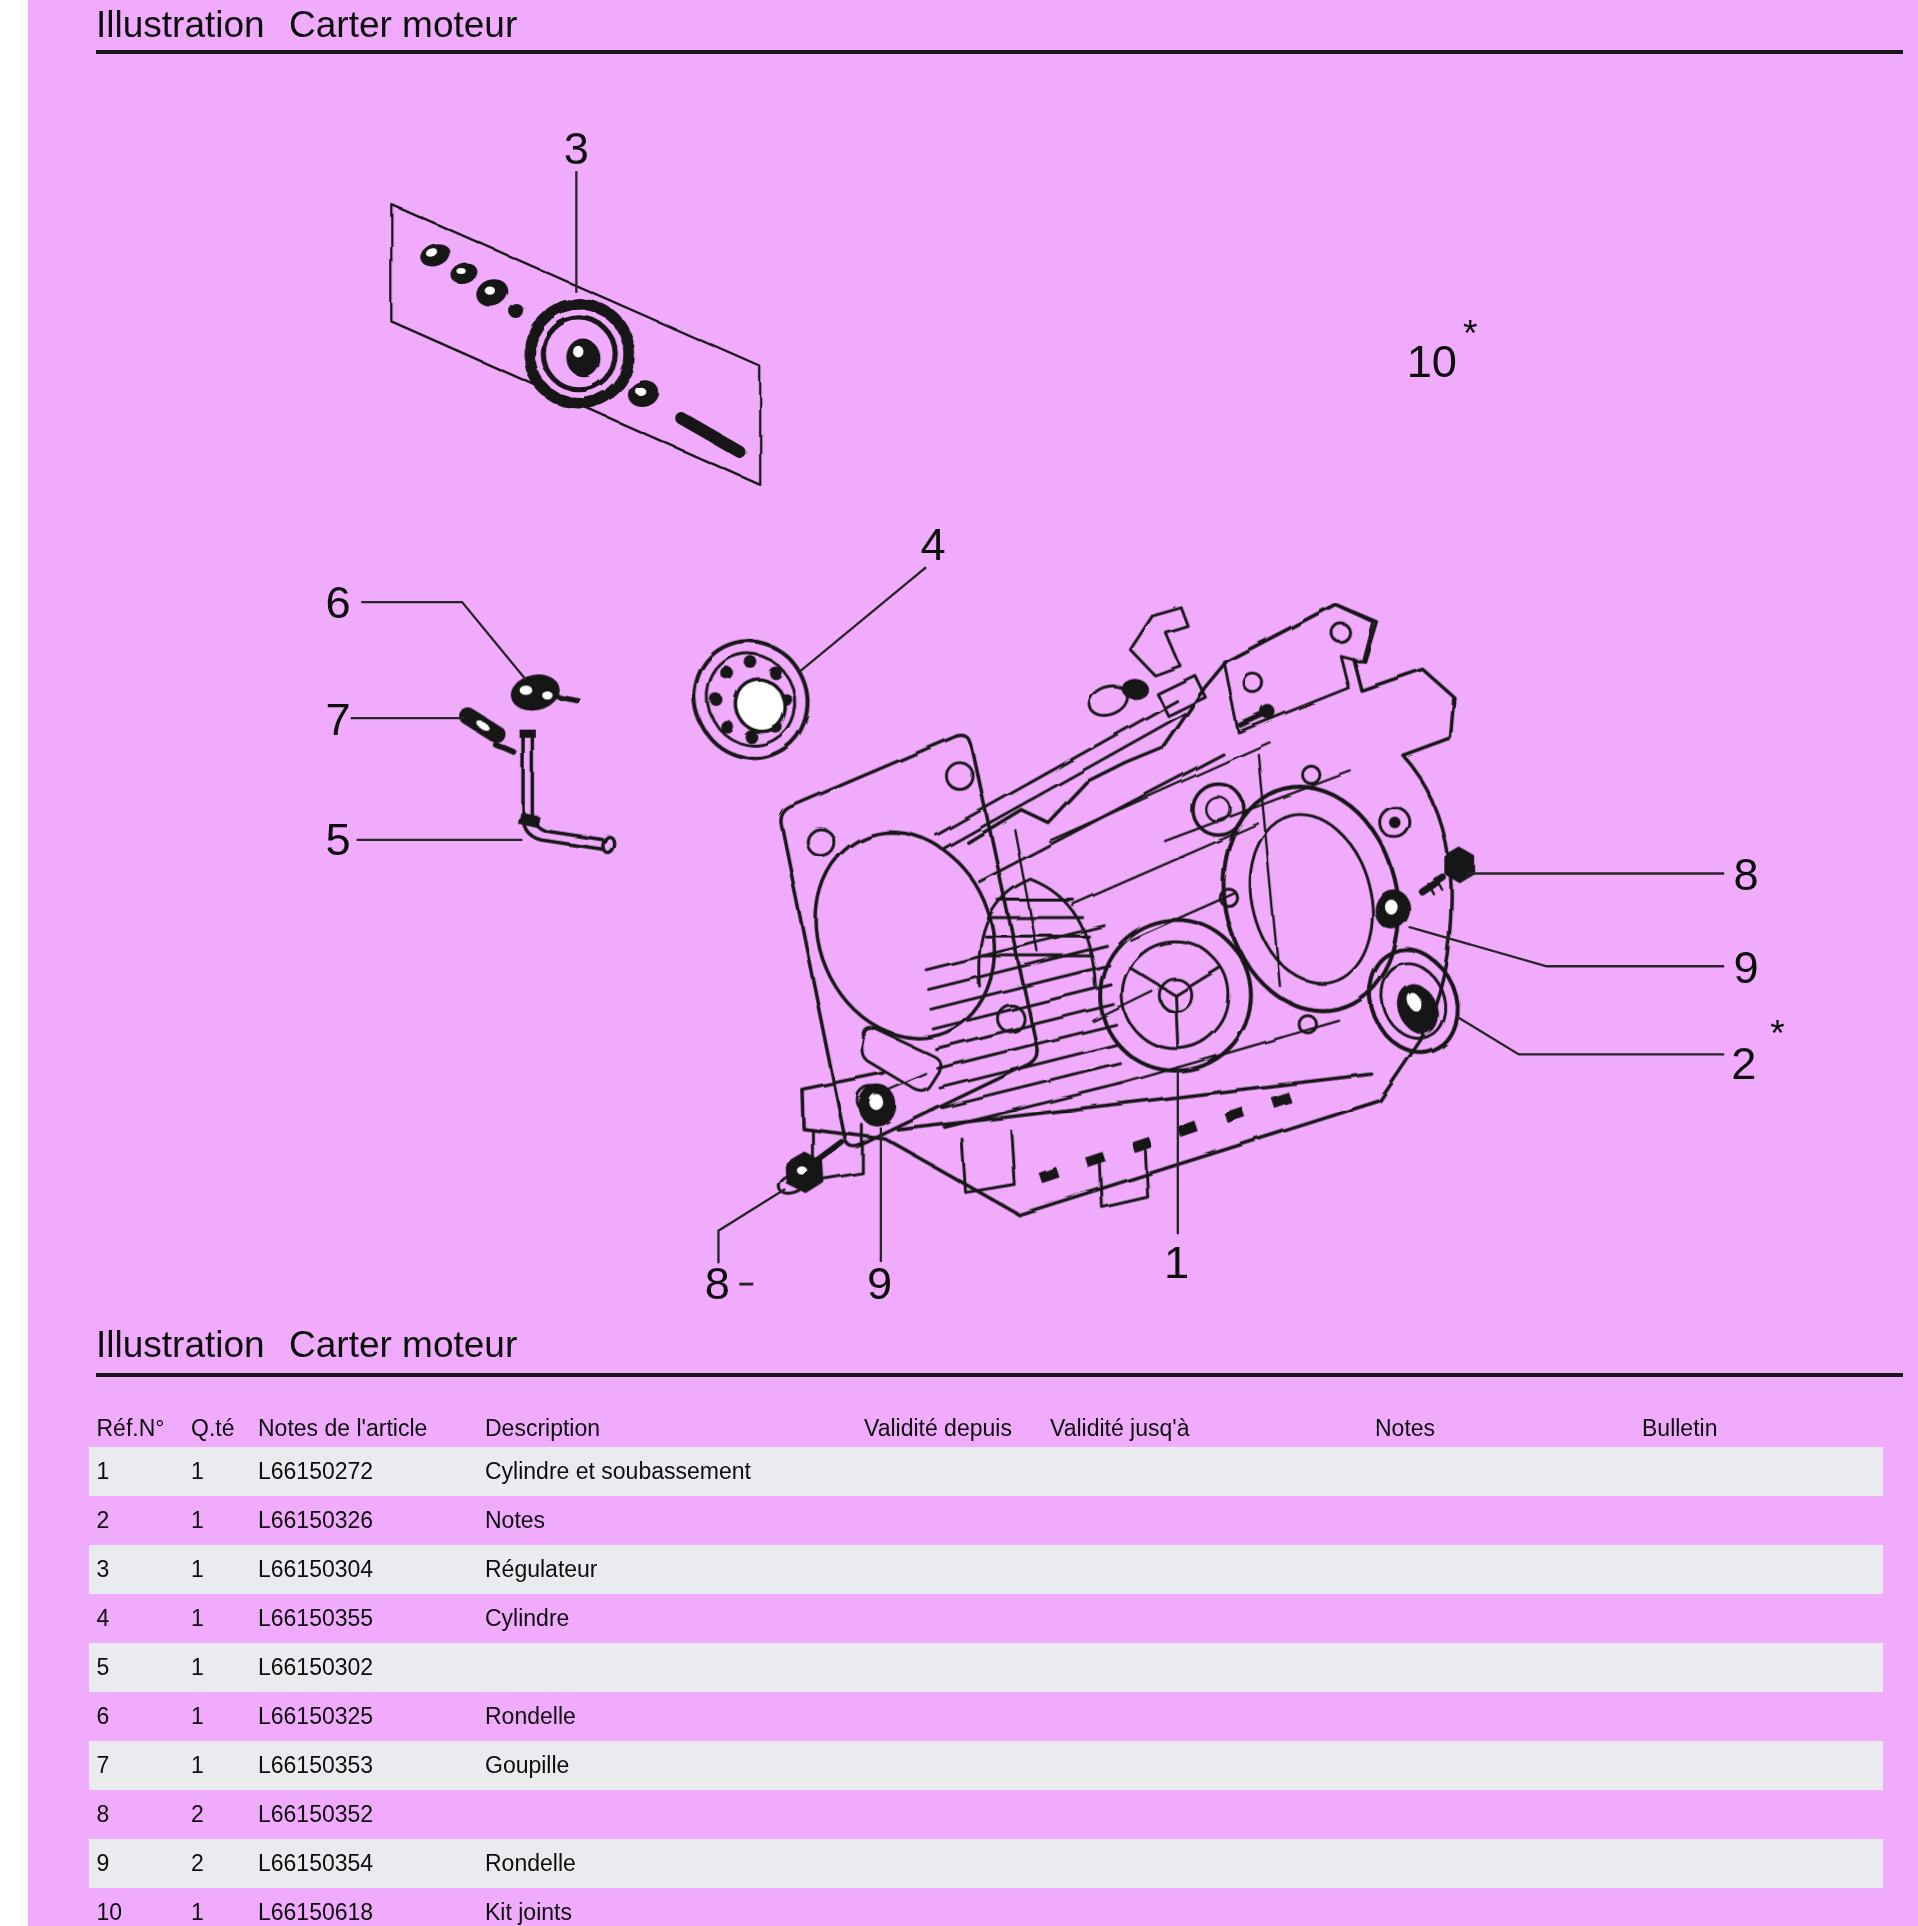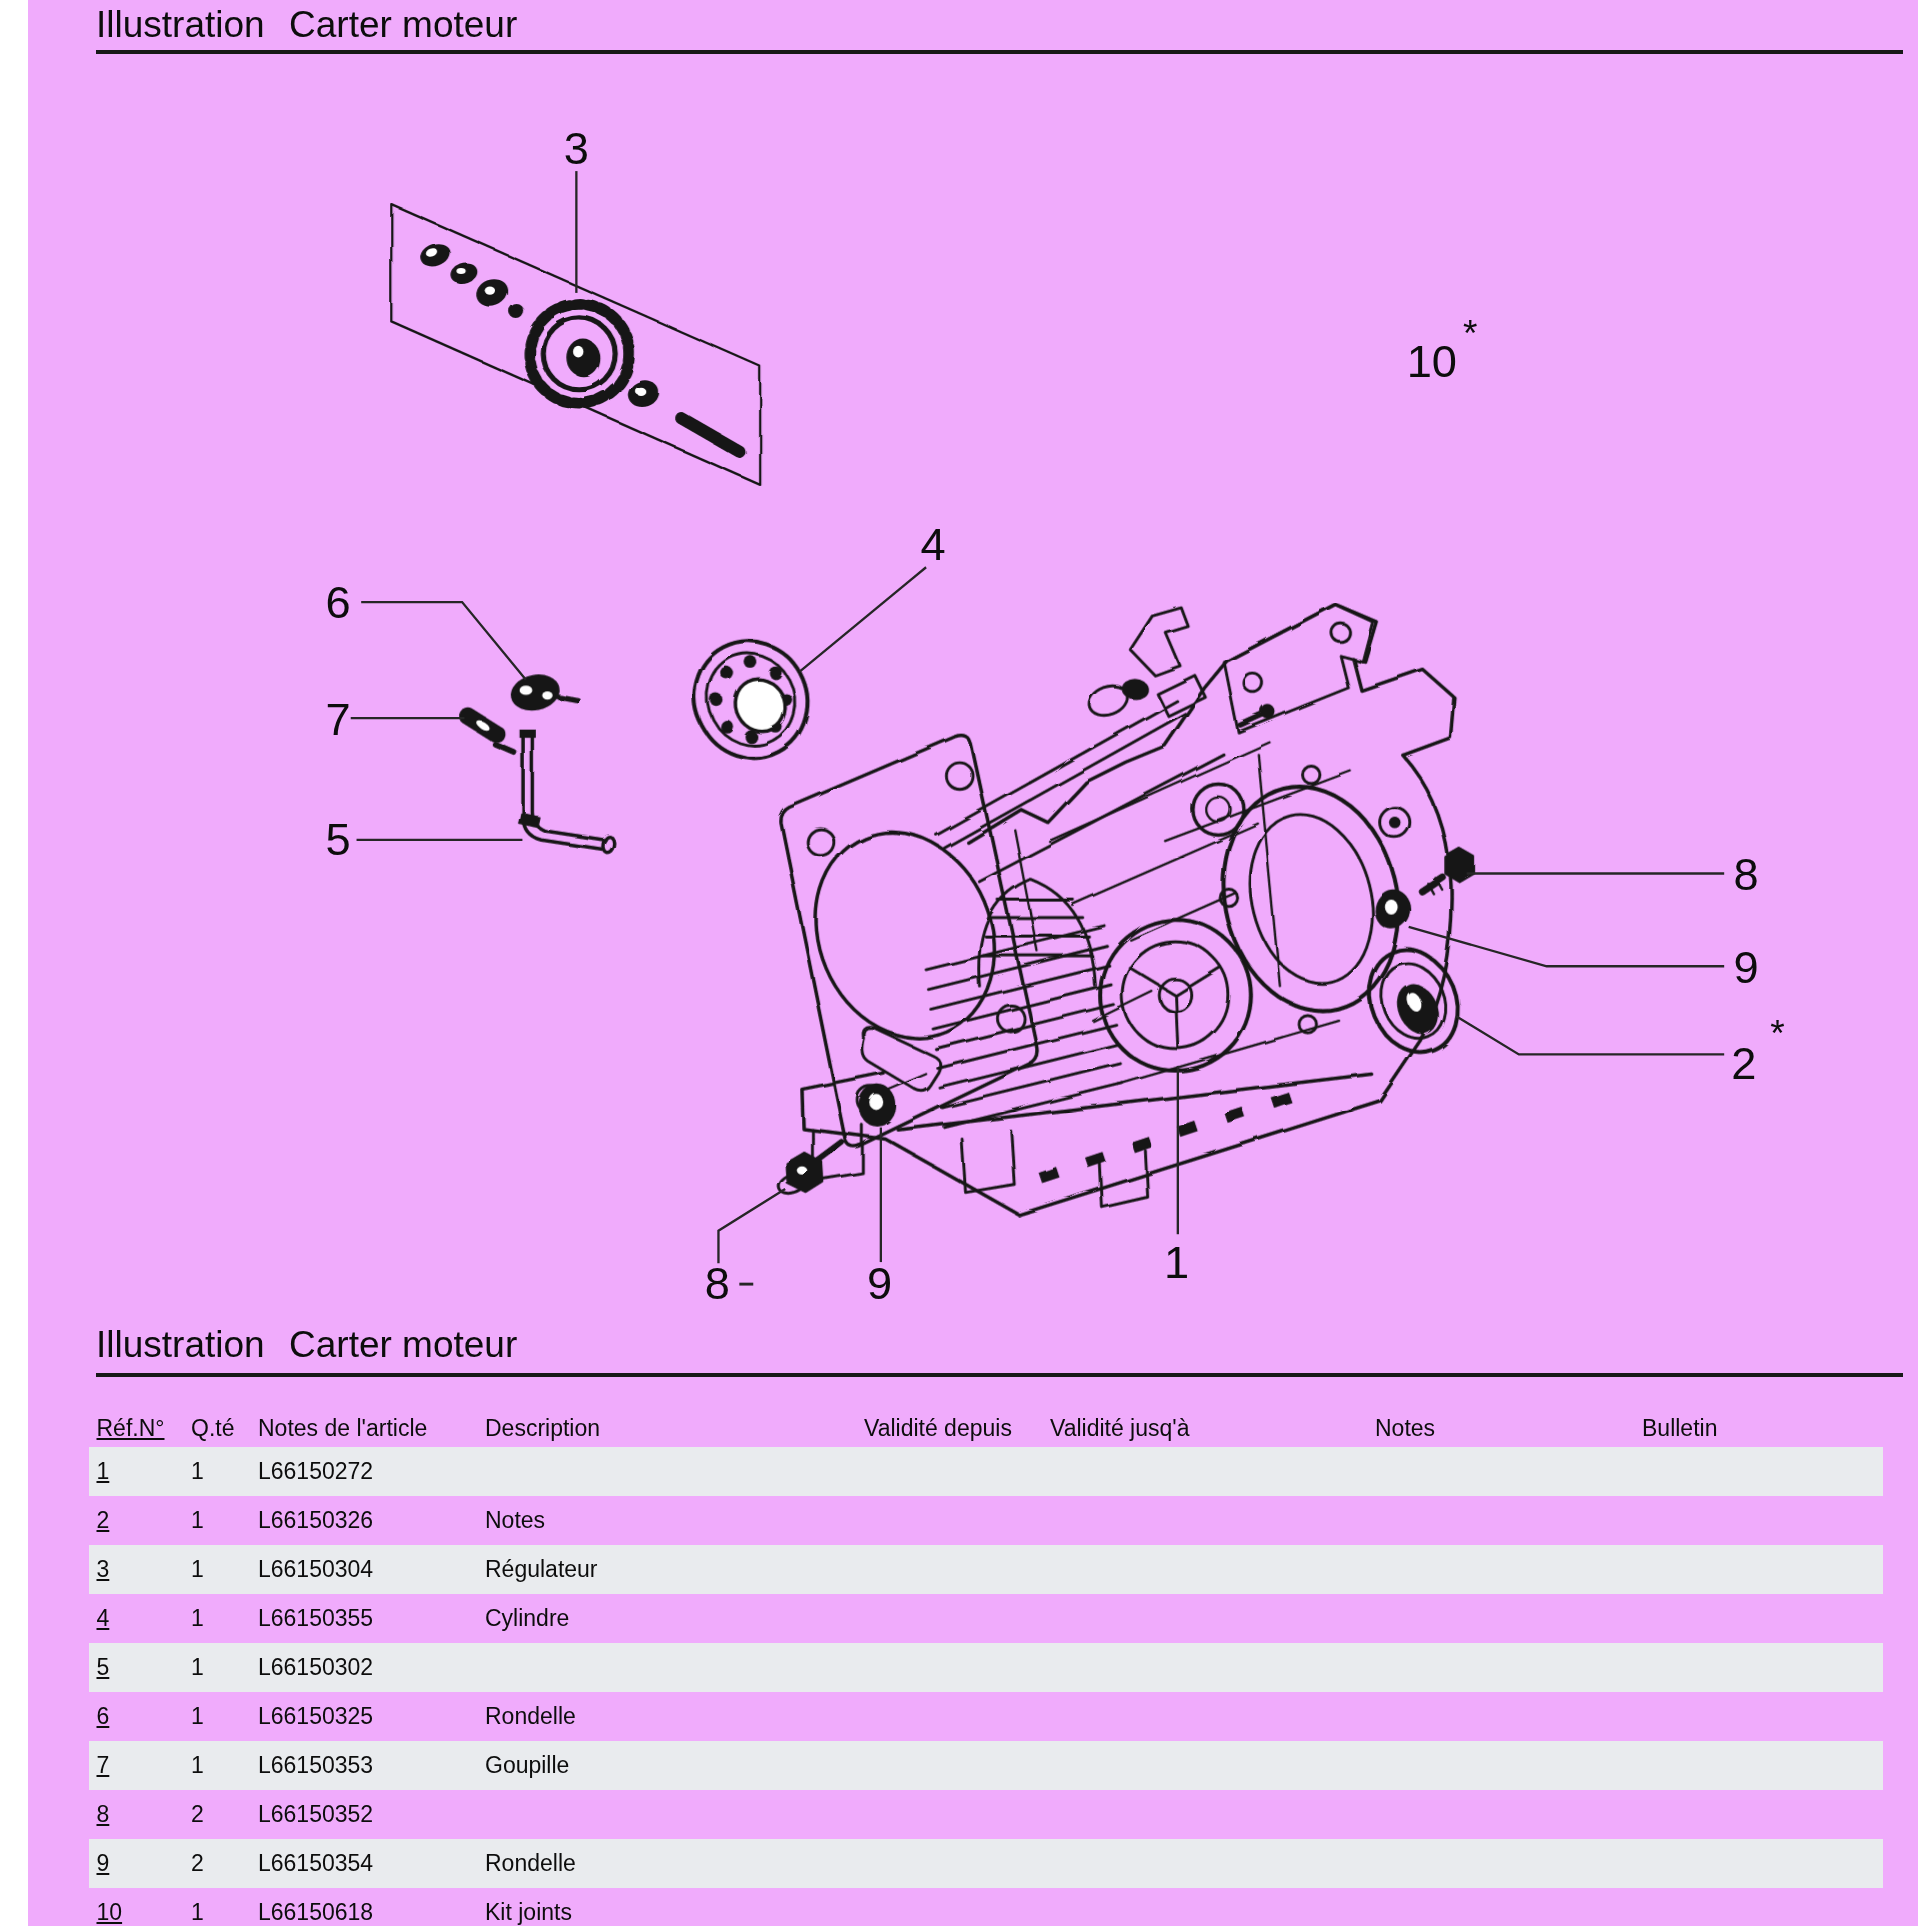"Réf.N°" .c.ref { text-decoration: underline -> none }
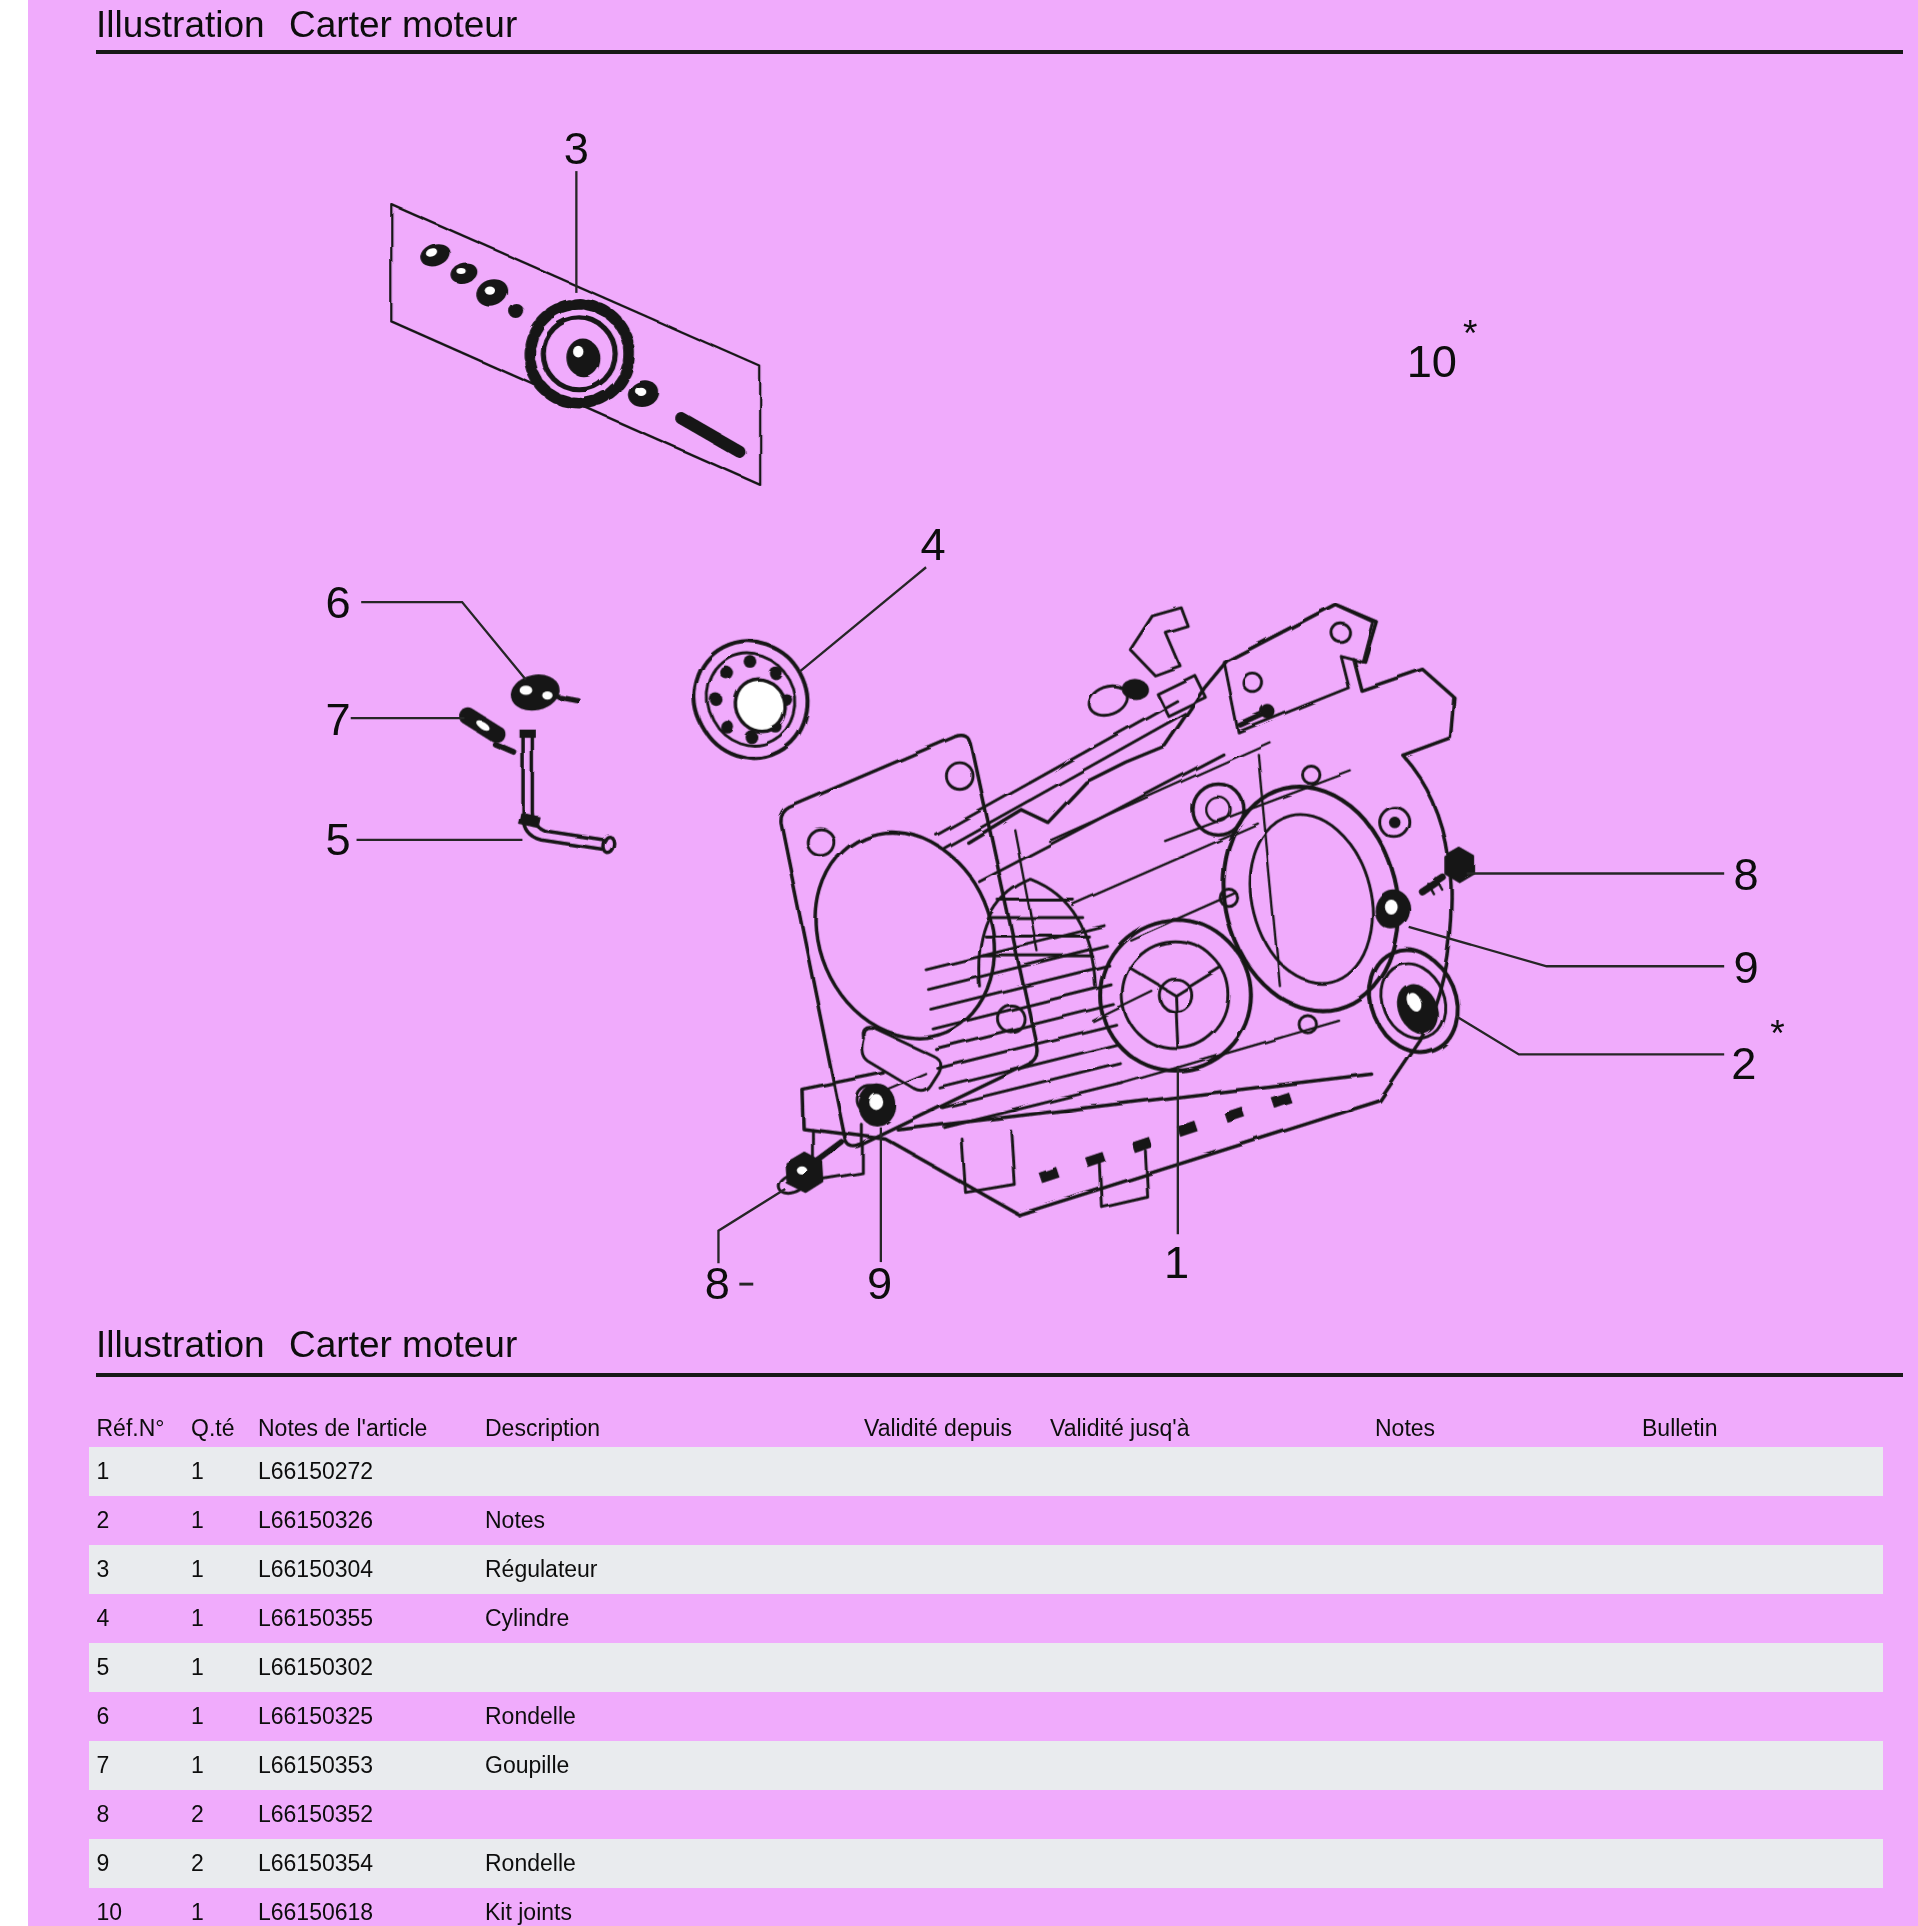"Cylindre et soubassement" div.c { html: none -> <div>Cylindre et soubassement</div> }
